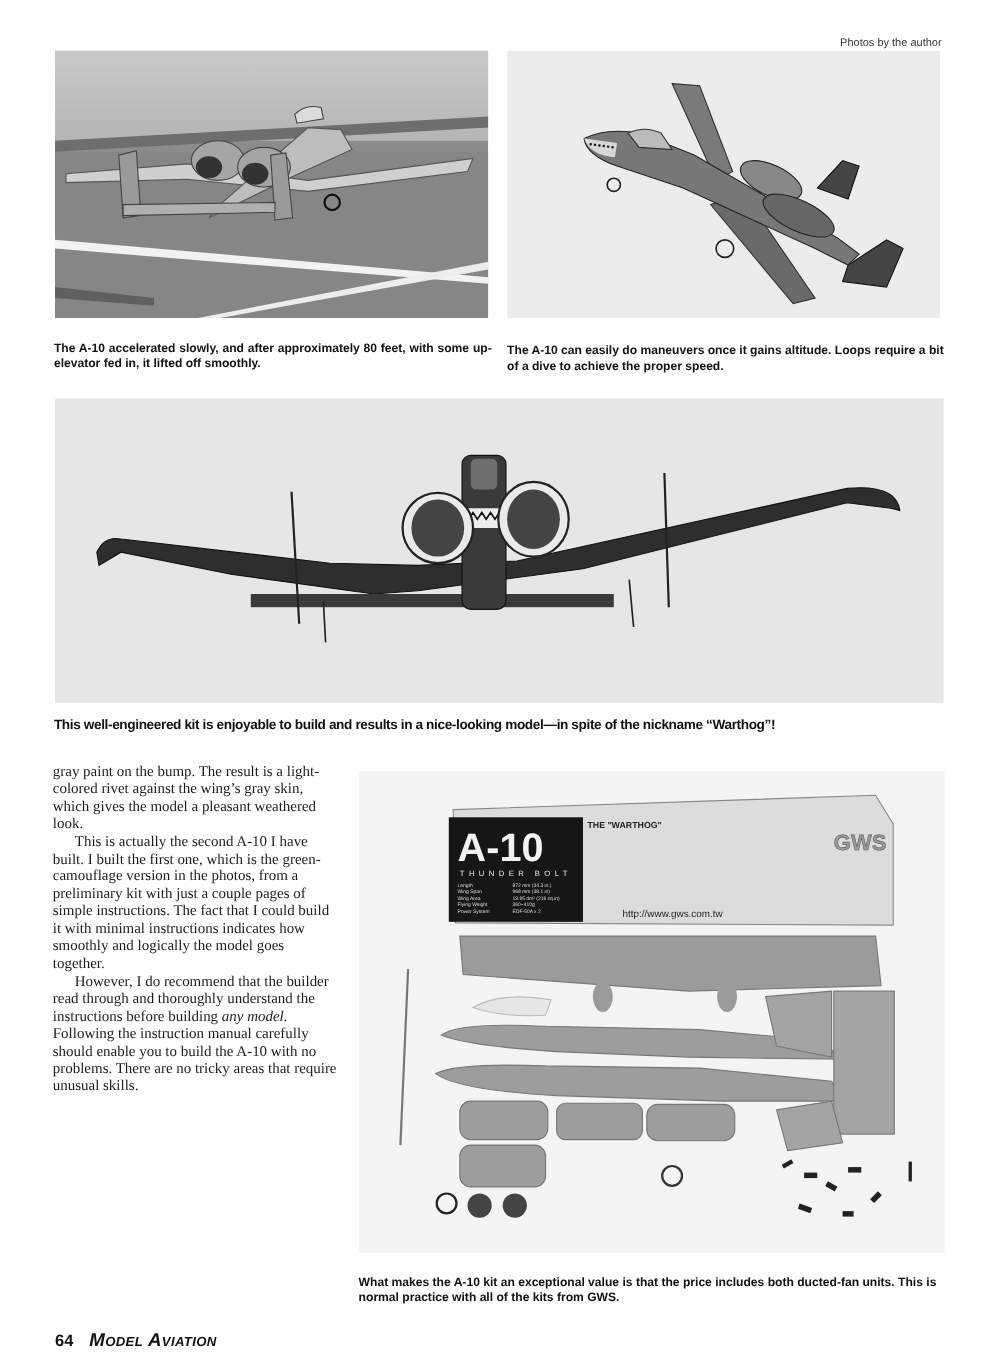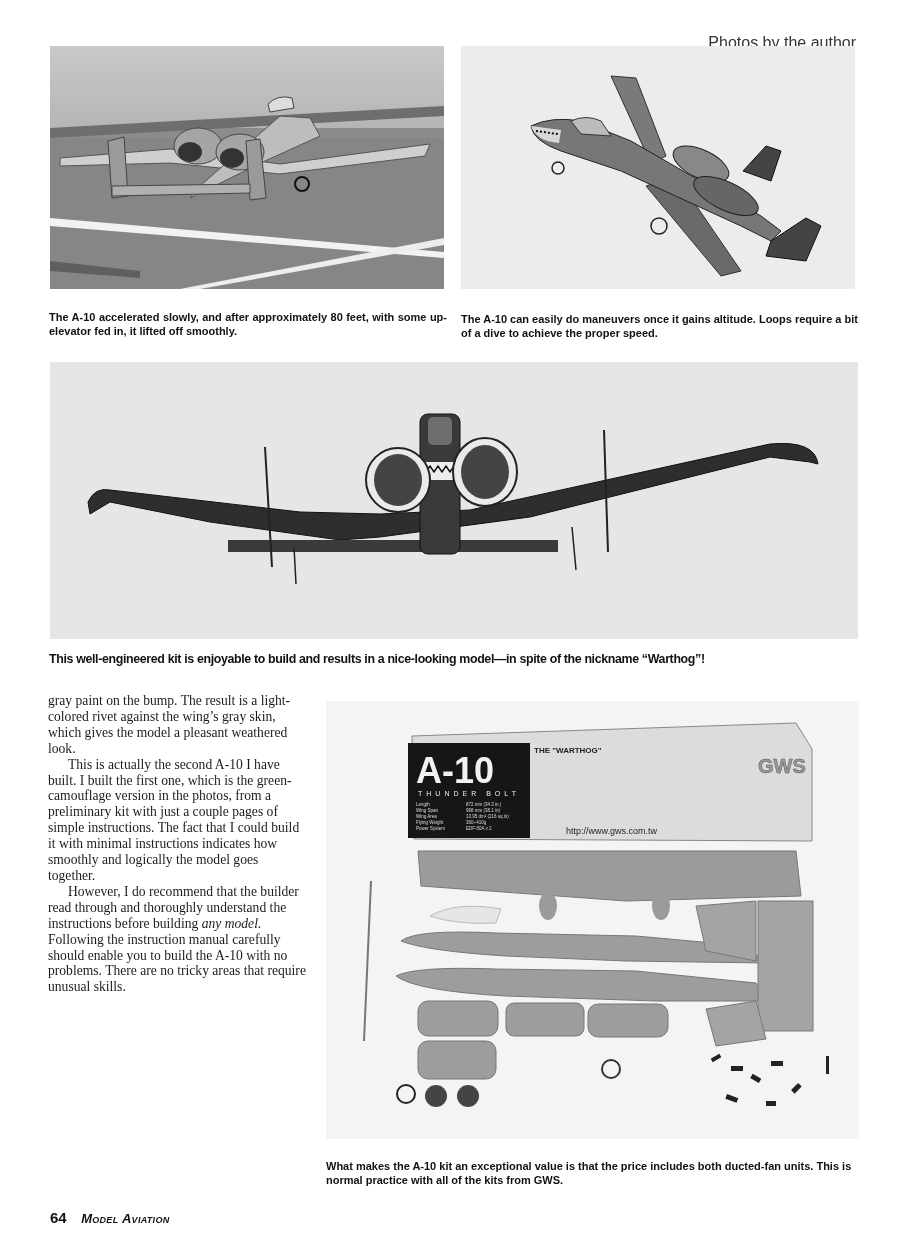"Photos by the author" .credit { font-size: 16px -> 10px }
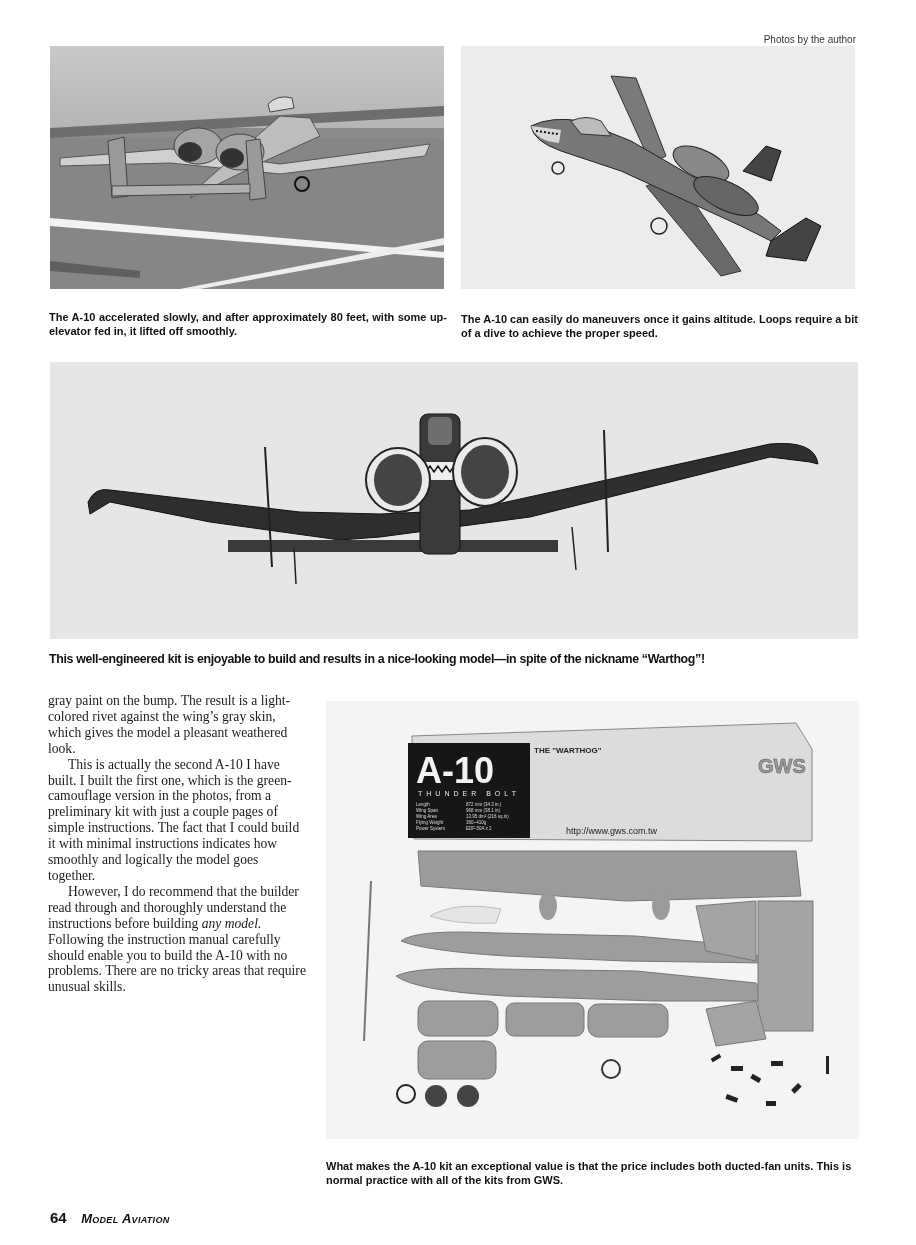"Model Aviation" .mag-name { font-size: 13px -> 17px }
